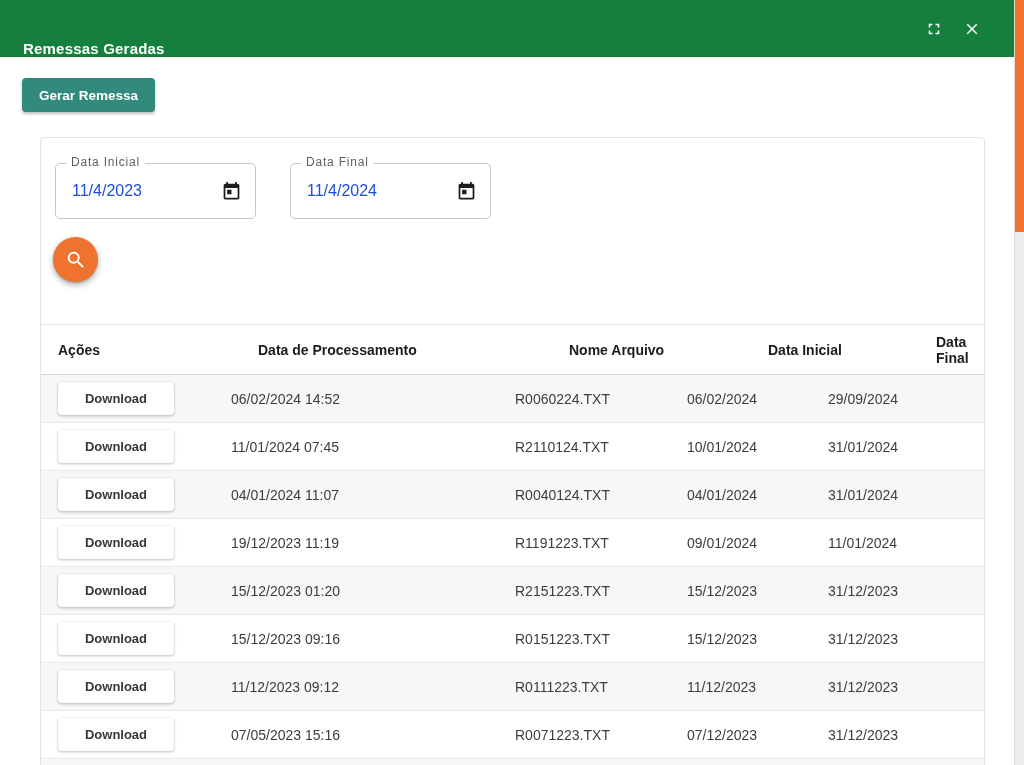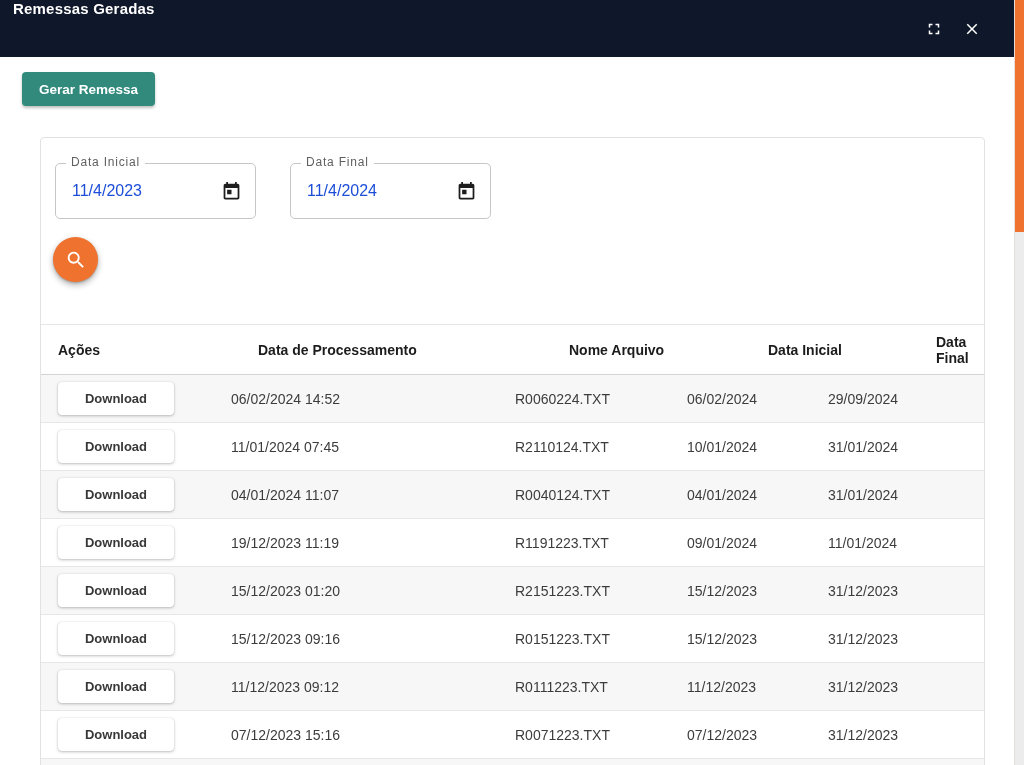"Remessas Geradas" .titlebar { align-items: flex-start -> flex-end; background: #0f172a -> #15803d; padding-left: 13px -> 23px }
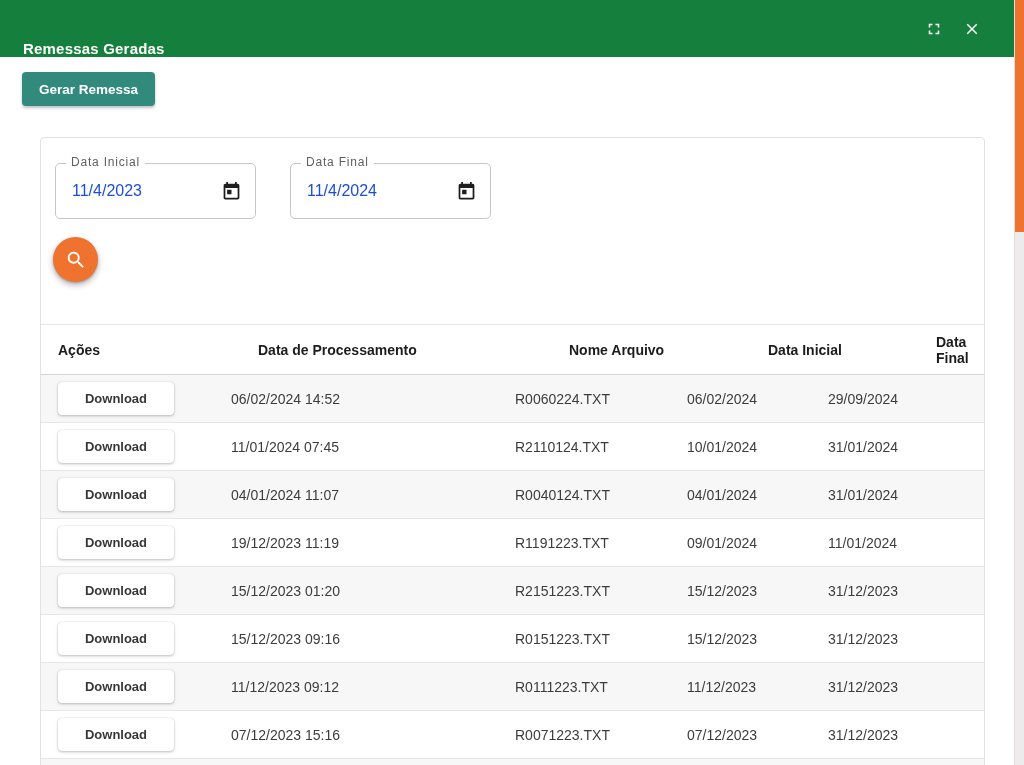"Gerar Remessa" .gerar { top: 72px -> 78px }
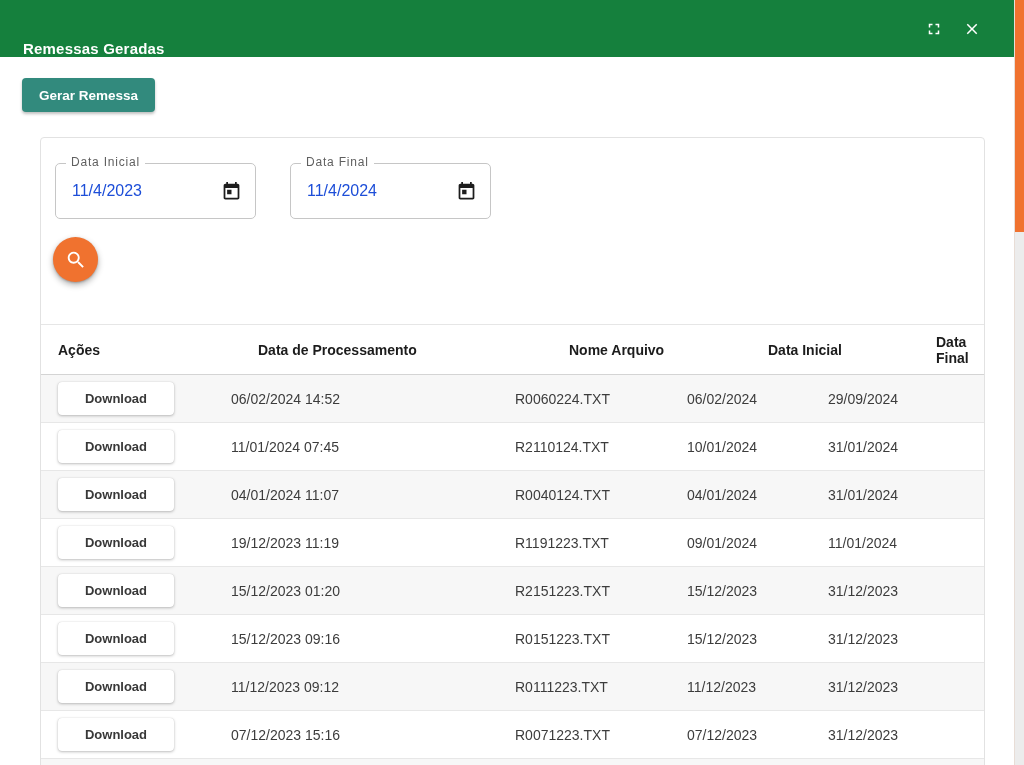"07/12/2023 15:16" span { text: 07/12/2023 -> 07/05/2023 }
